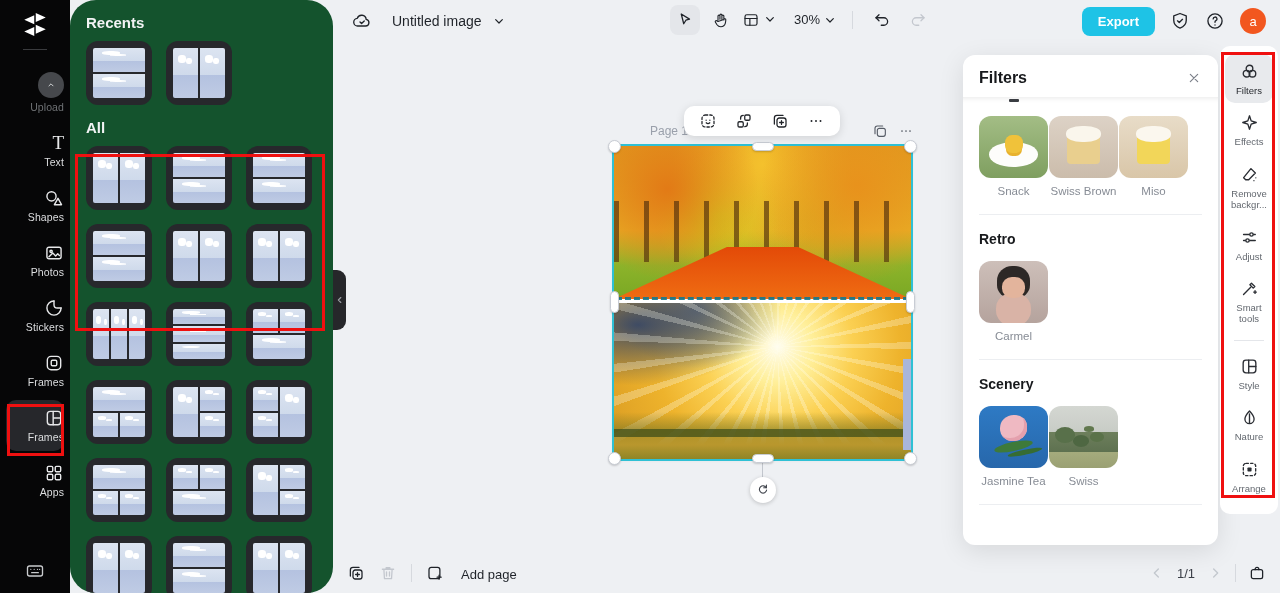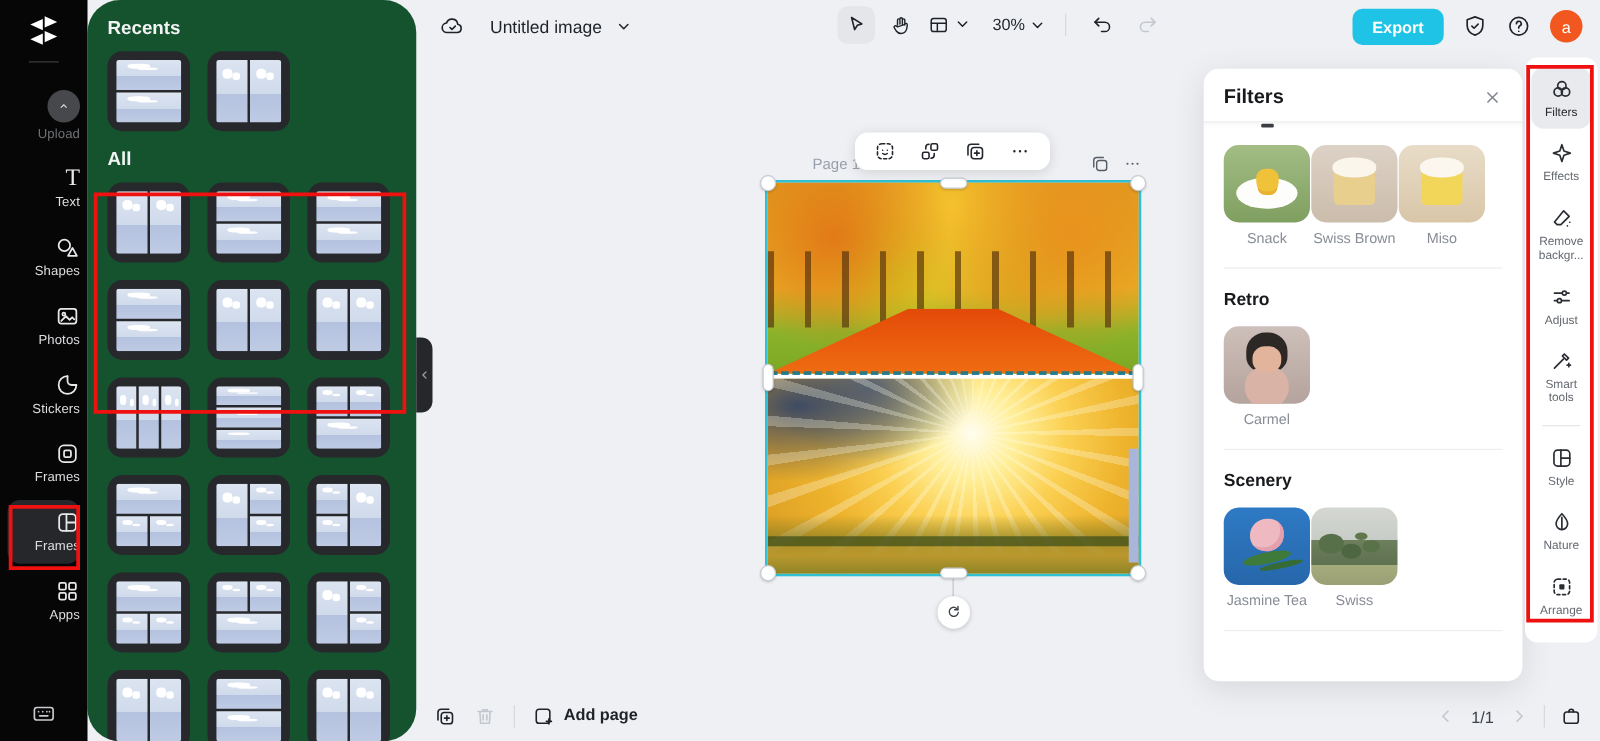"Add page" .add-page { align-items: flex-start -> flex-end; font-weight: bold -> none; gap: 7px -> 17px }
